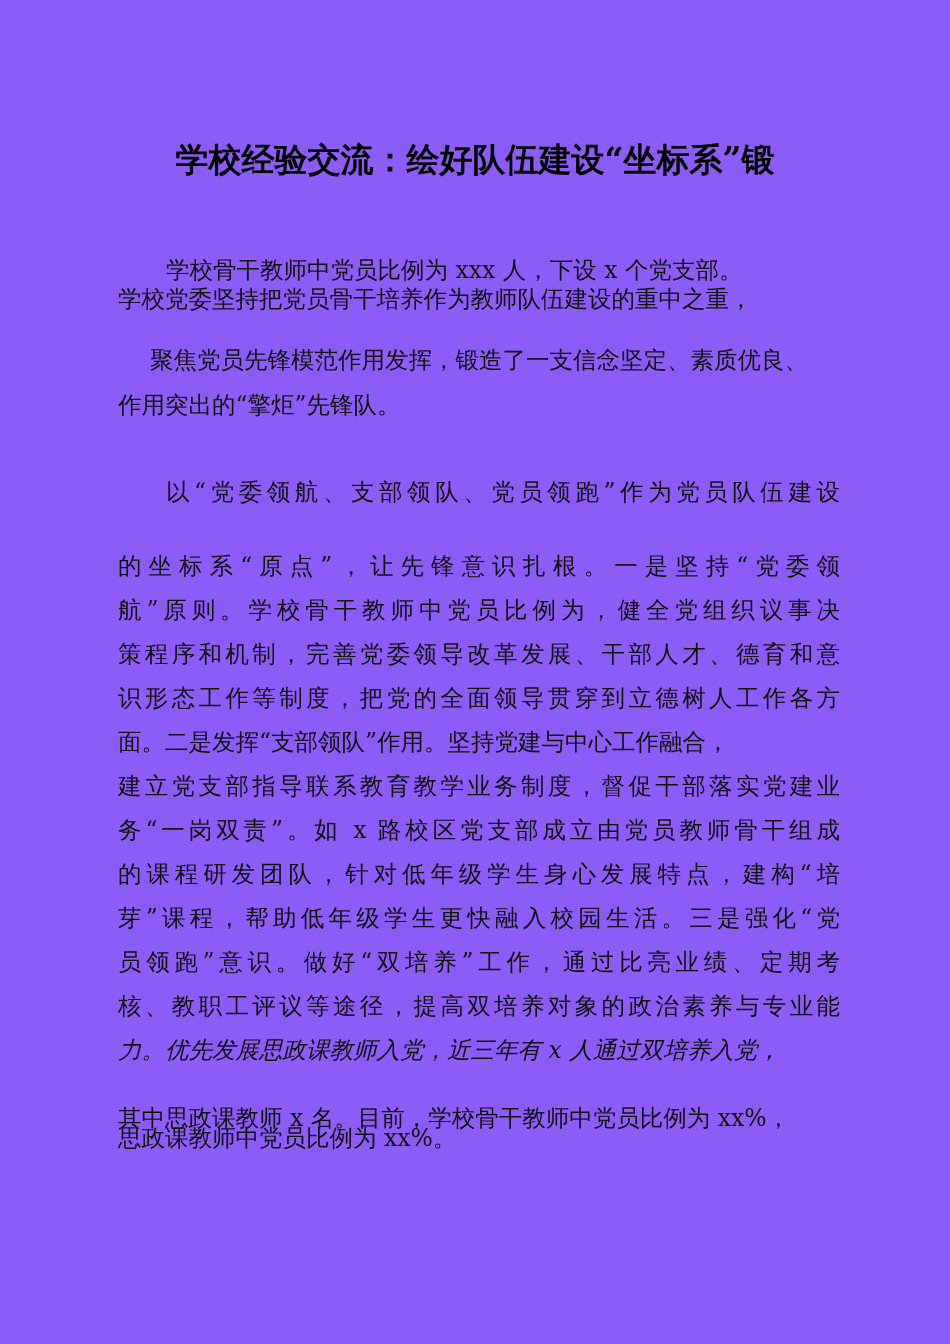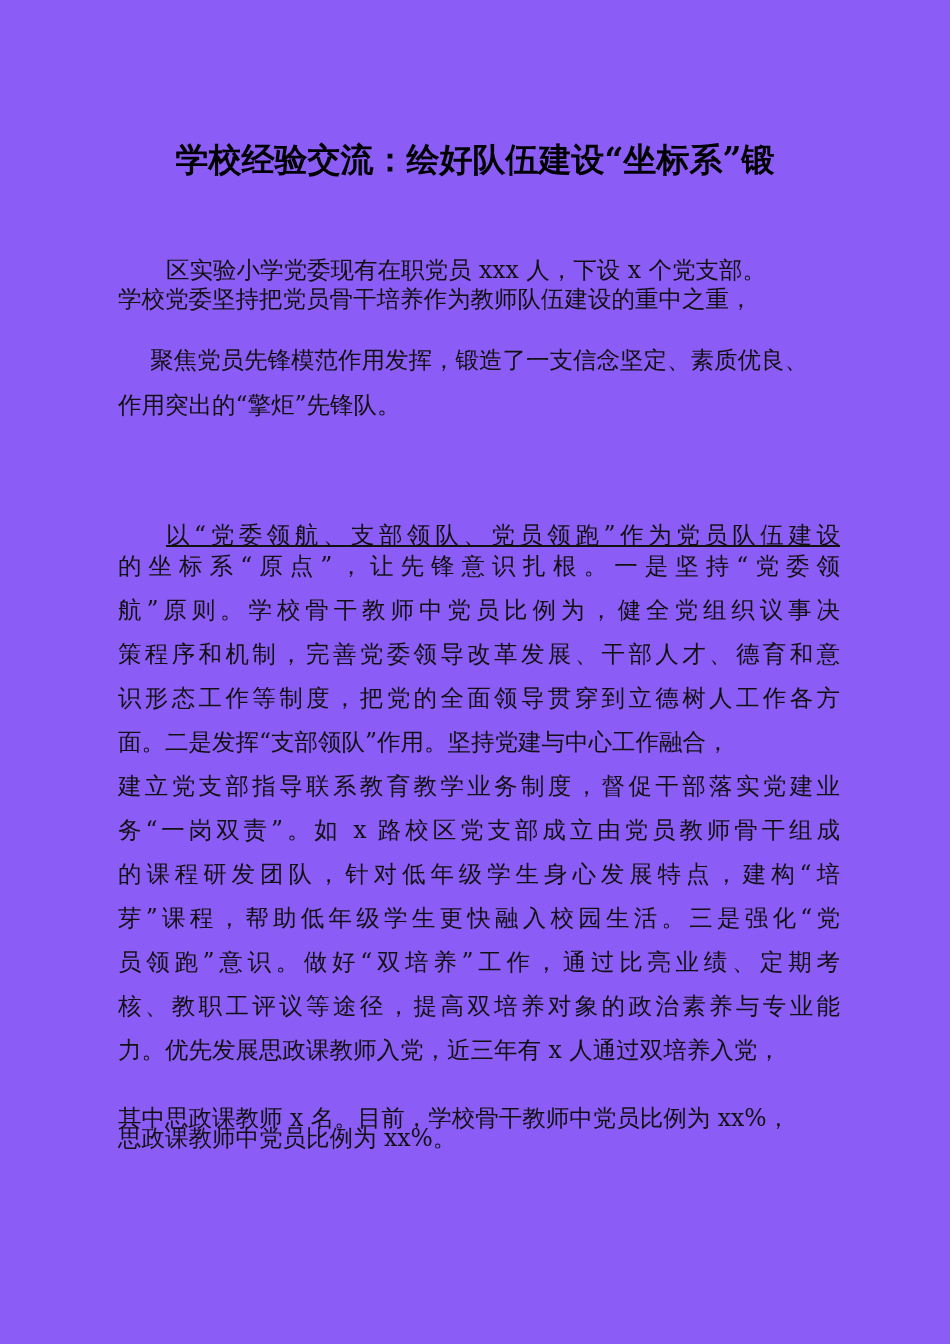"区实验小学党委现有在职党员 xxx 人，下设 x 个党支部。" div.line { text: 区实验小学党委现有在职党员 -> 学校骨干教师中党员比例为 }
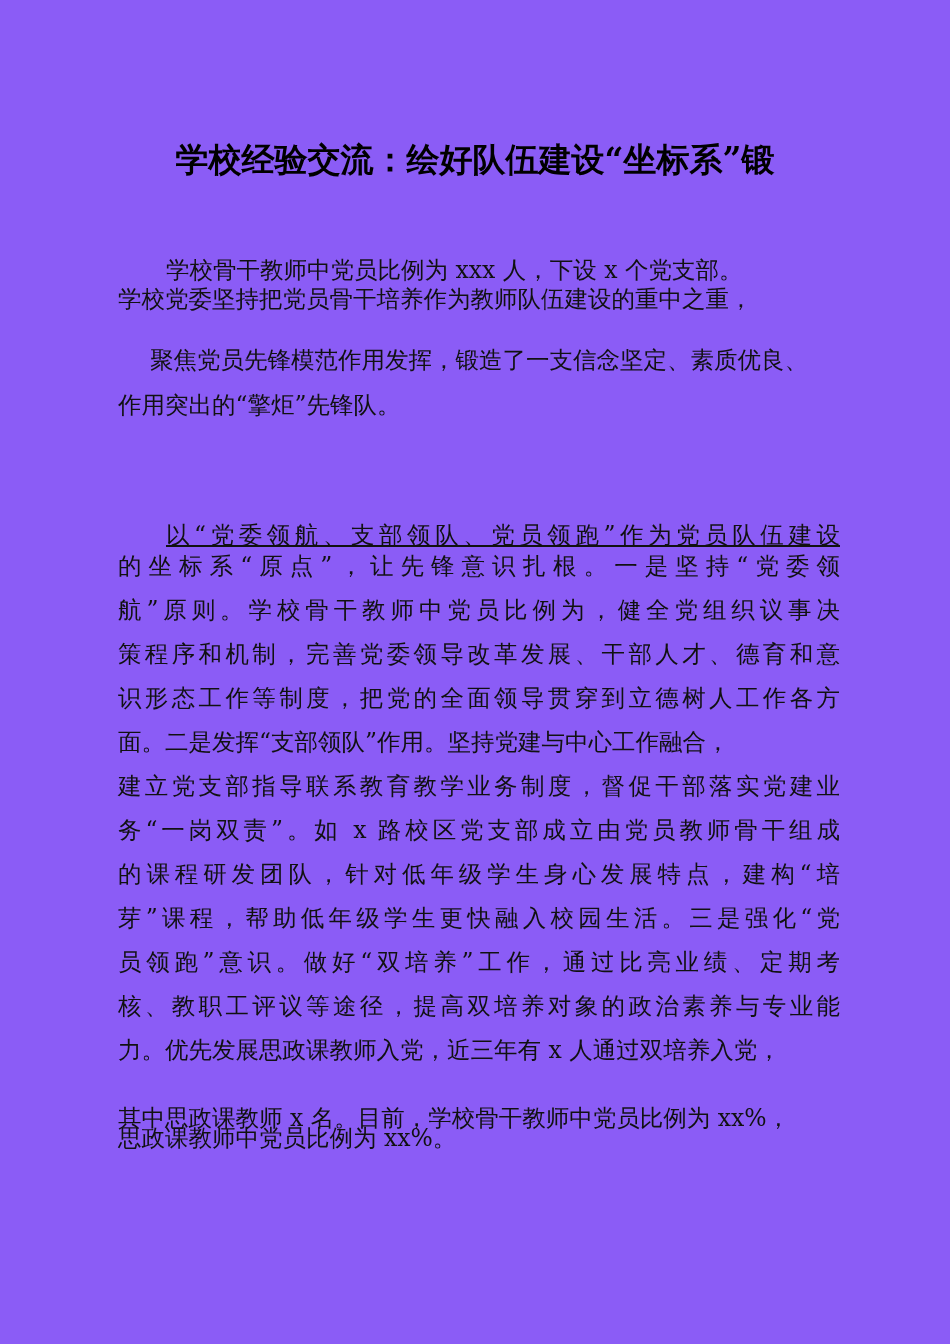"以“党委领航、支部领队、党员领跑”作为党员队伍建设" div.line { text-decoration: underline -> none; top: 520px -> 477px }
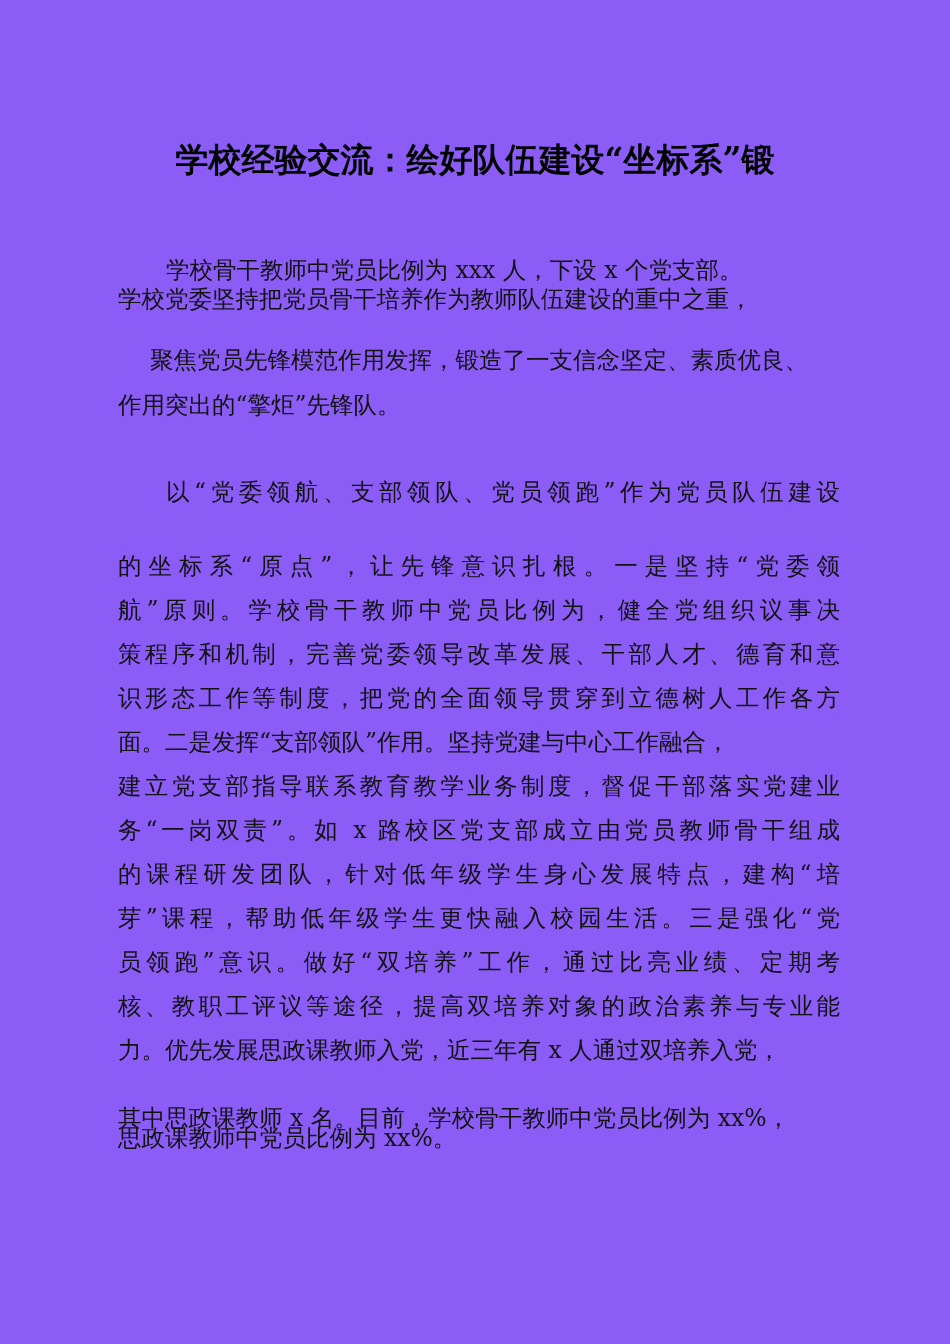"力。优先发展思政课教师入党，近三年有 x 人通过双培养入党，" div.line { font-style: none -> italic }
